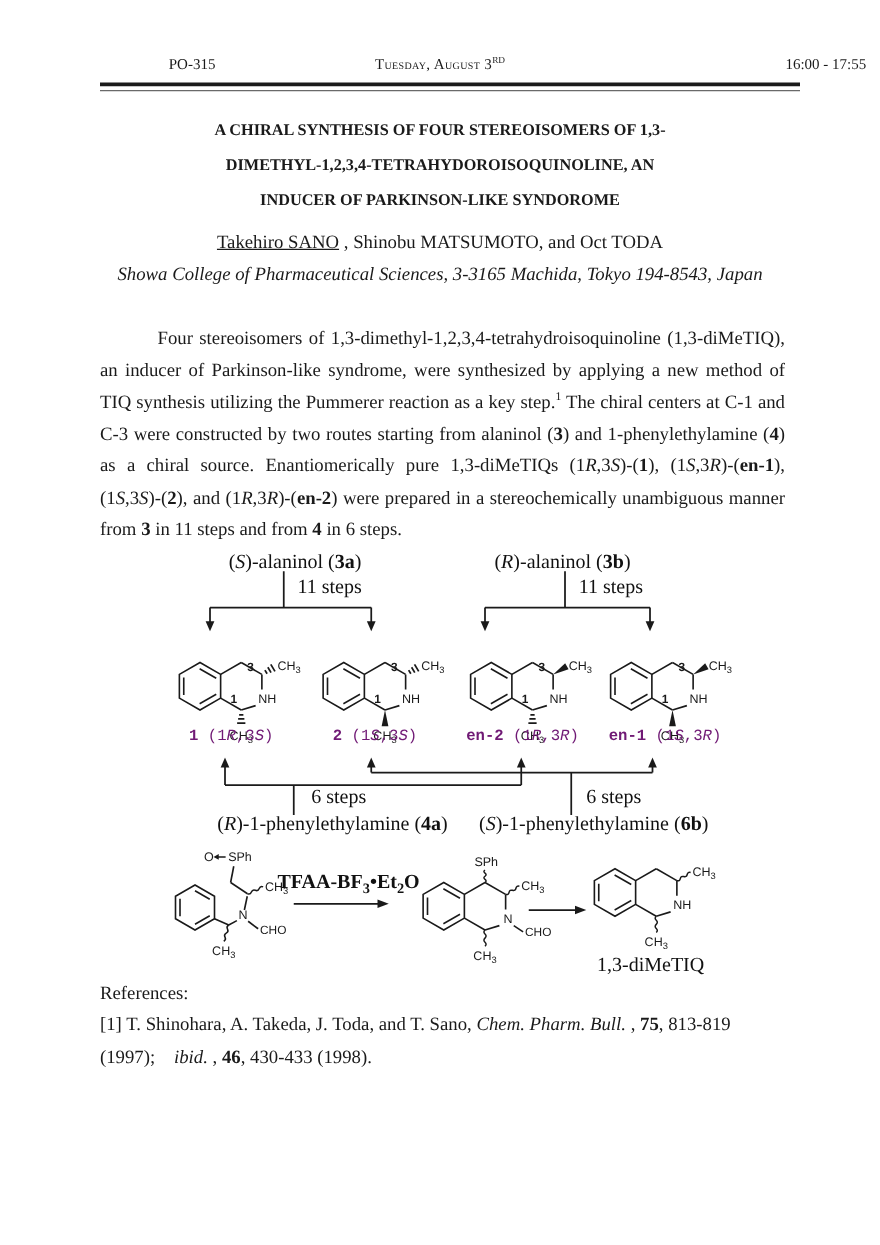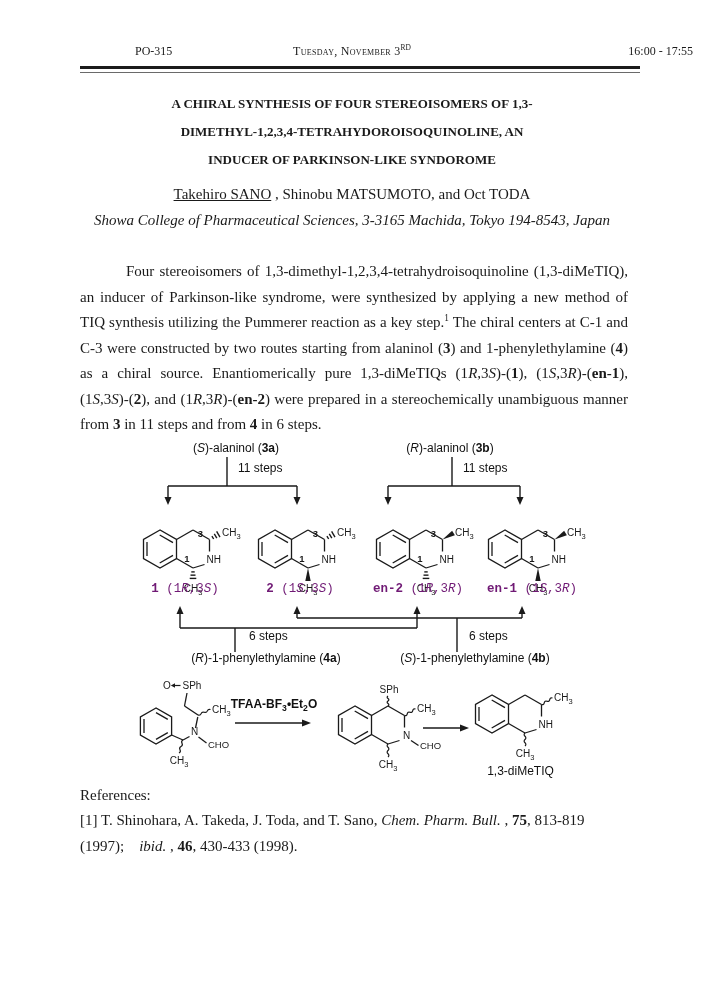"Tuesday, November 3" span.rt-sc { text: November -> August }
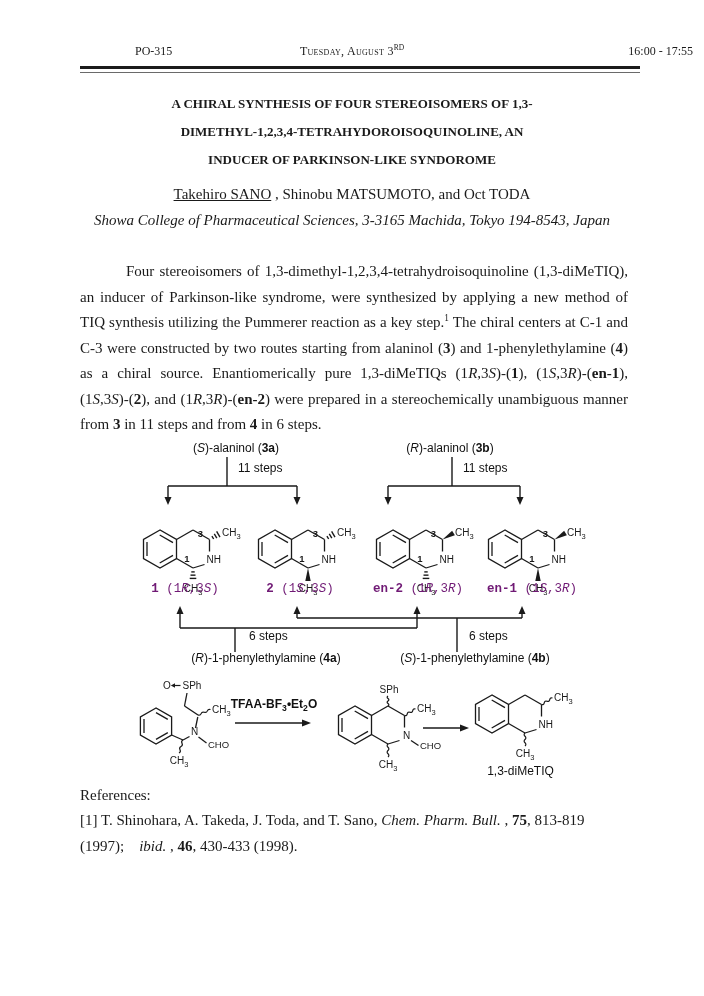"(S)-alaninol (3a)" .slabel { font-family: Liberation Sans, sans-serif -> Liberation Serif, serif; font-size: 12px -> 16px }
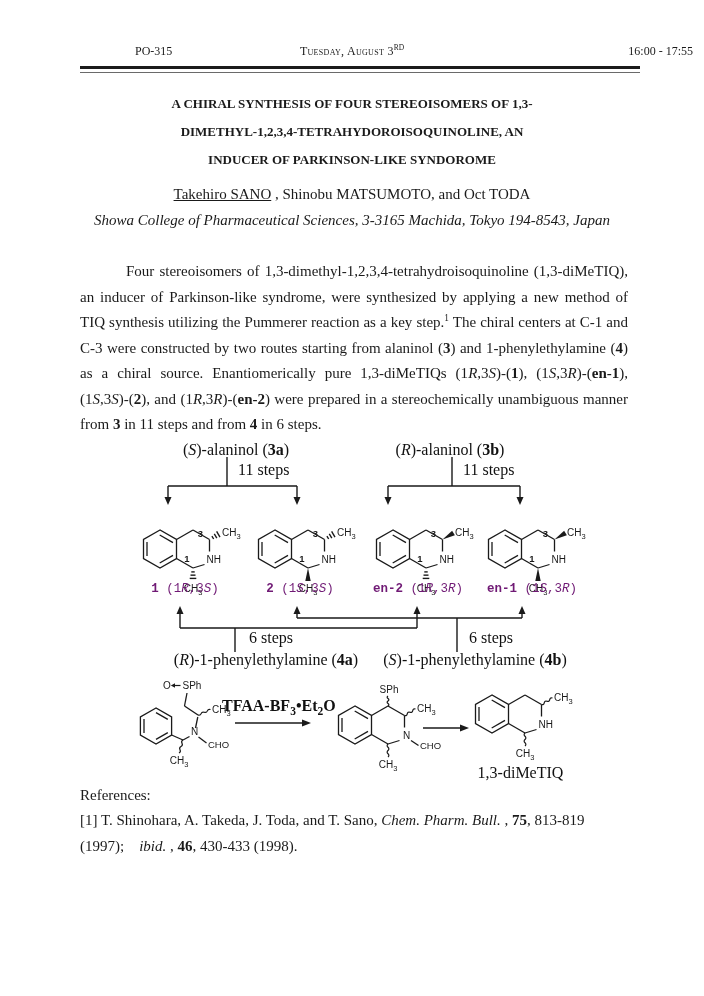"4b" span.rt-b { text: 4b -> 6b }
